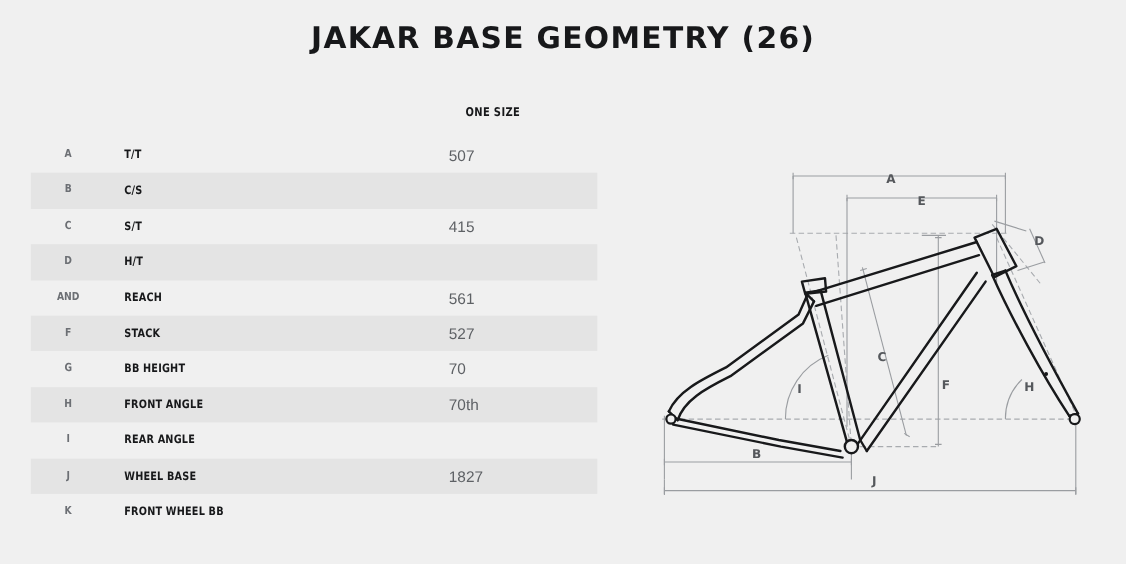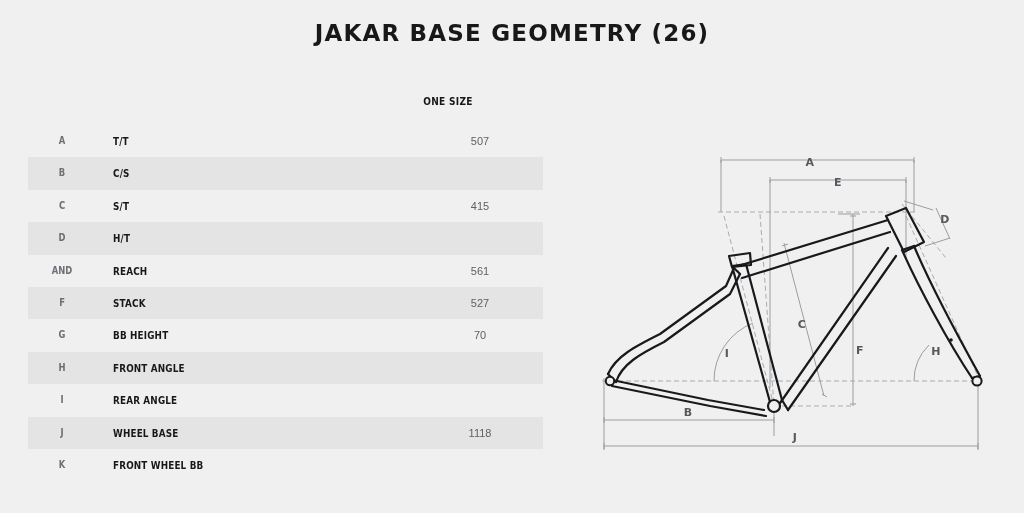"JAKAR BASE GEOMETRY (26)" #page-title { font-size: 23px -> 27px }
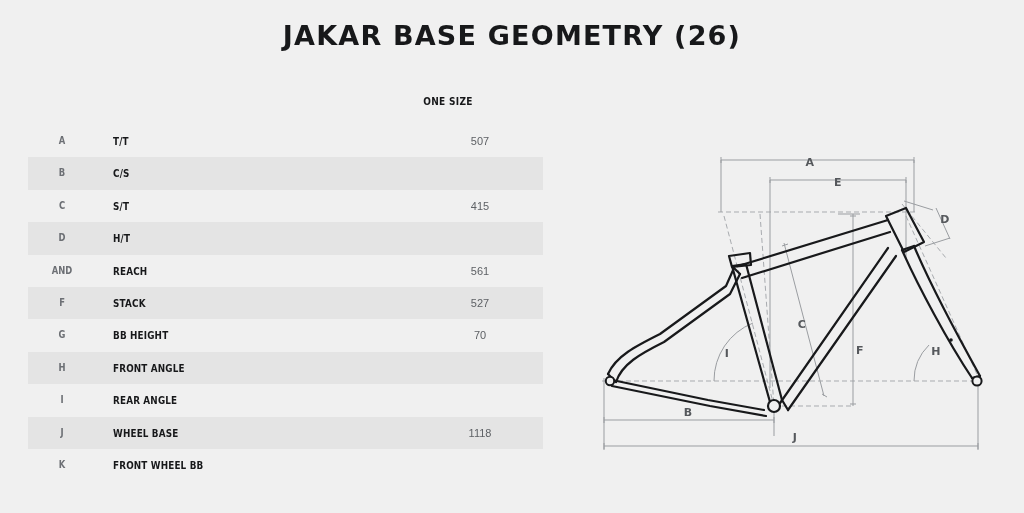"507" .row .c-val { font-size: 11px -> 14px; left: 392px -> 380px; text-align: center -> none }
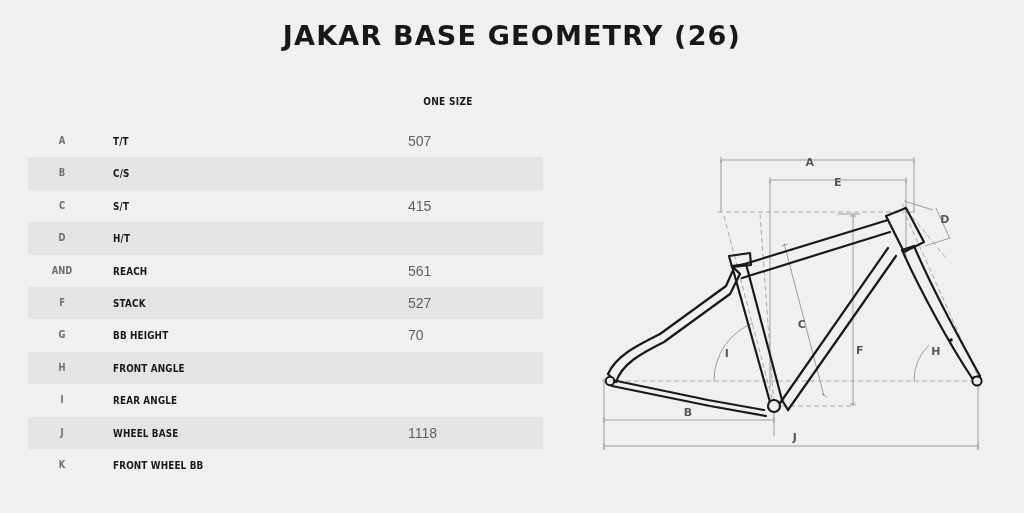"70th" div.c-val { html: none -> <div>70th</div> }
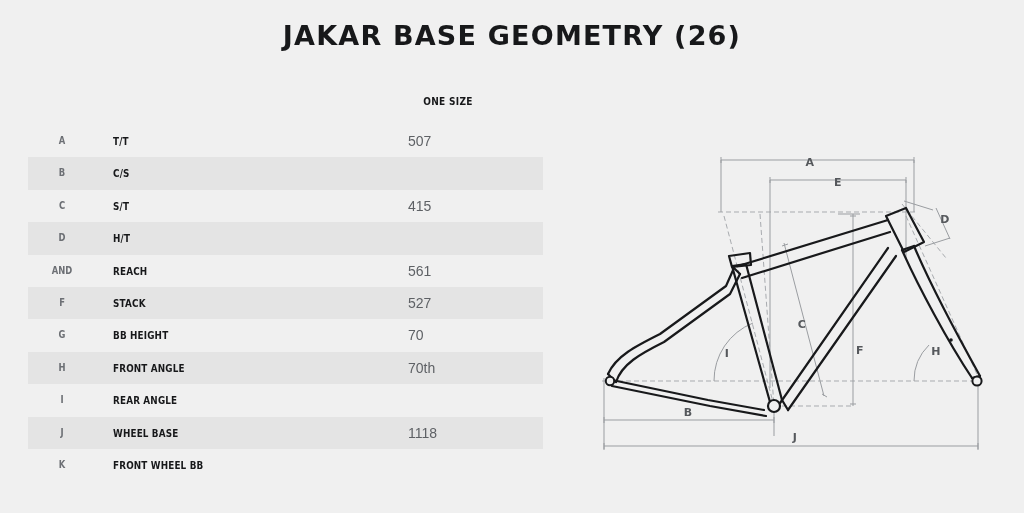"1118" div.c-val { text: 1118 -> 1827 }
